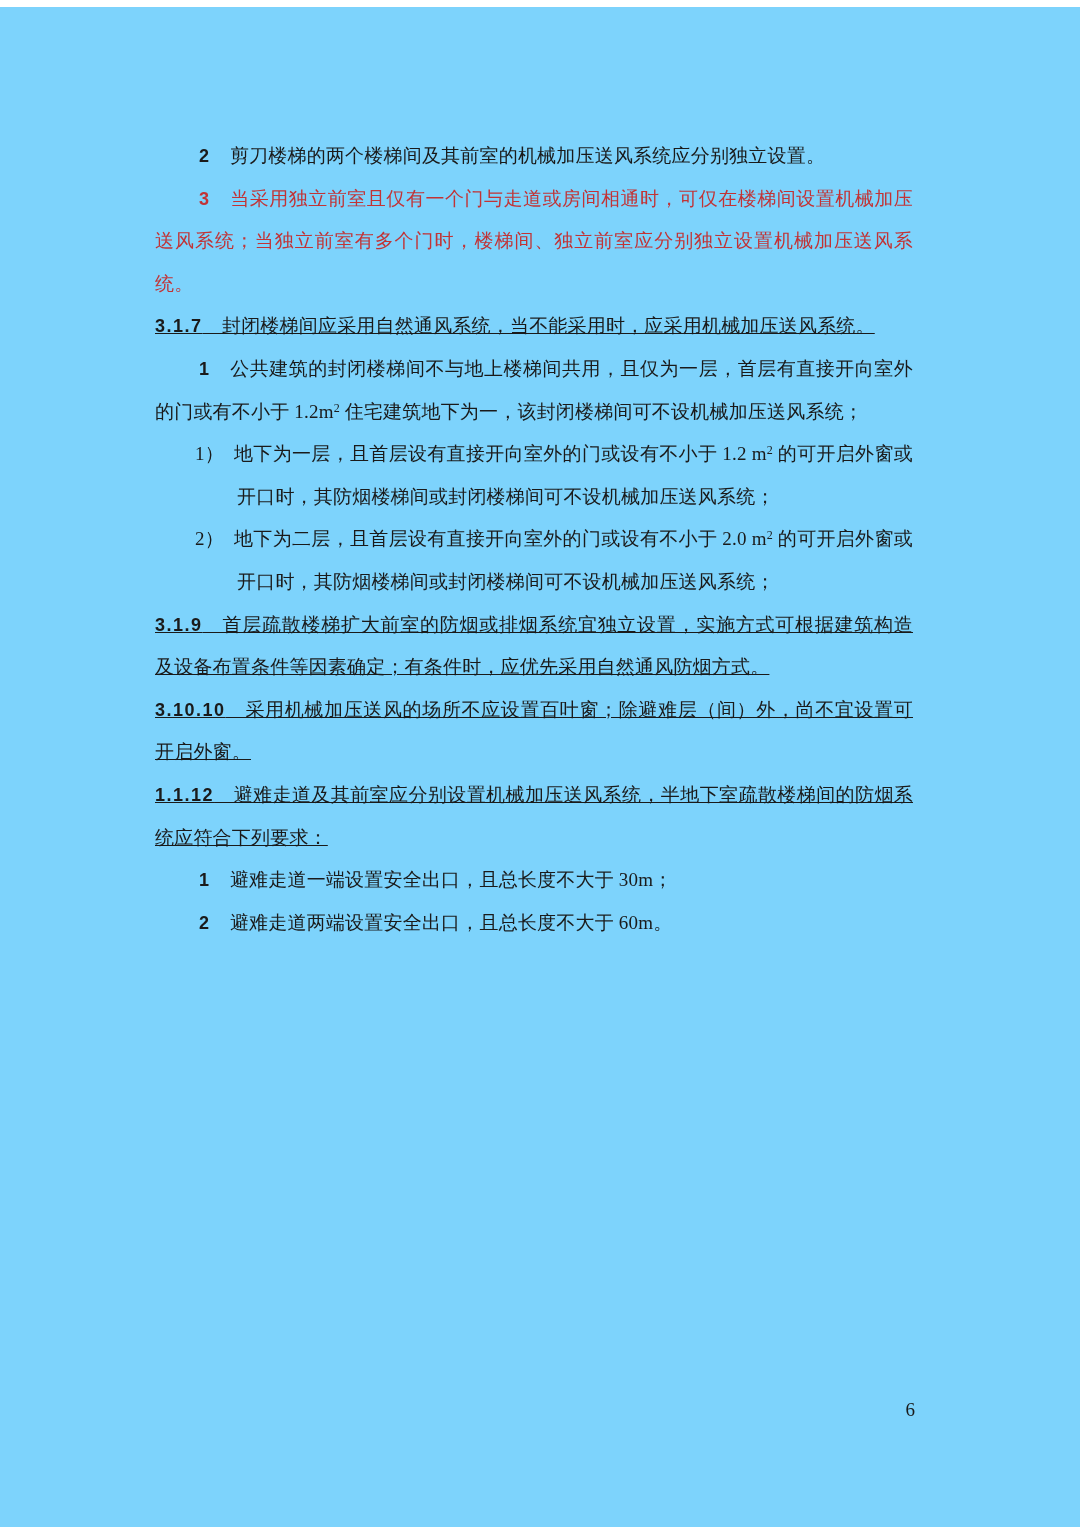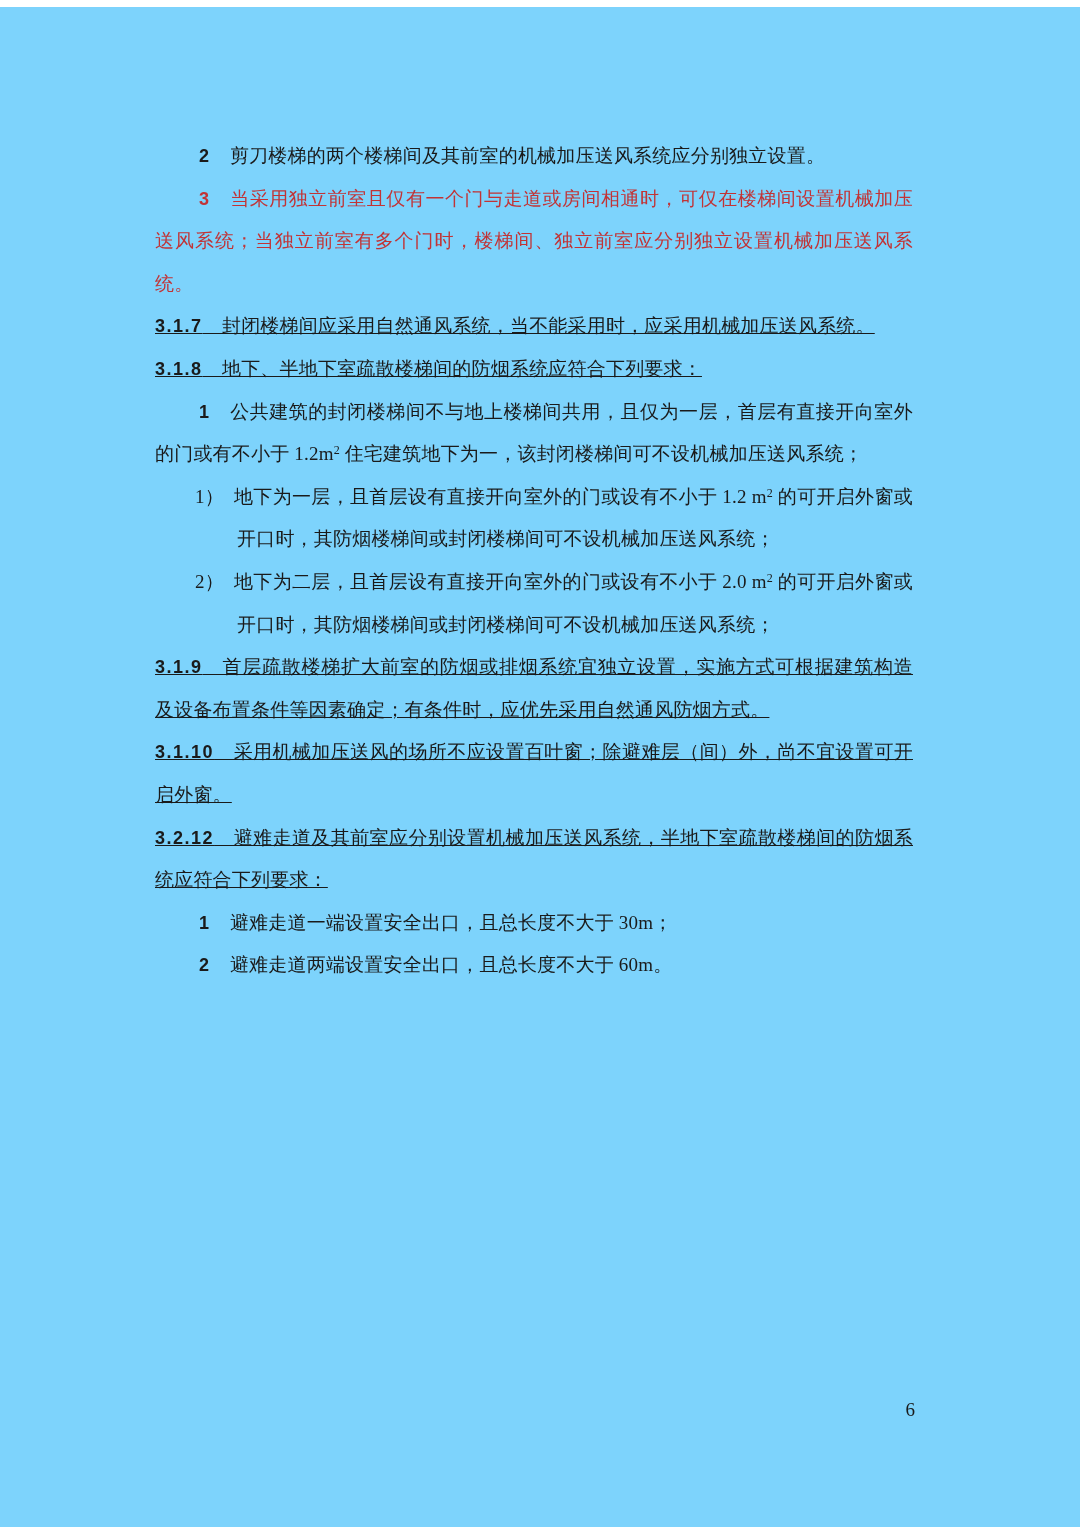"3.1.8 地下、半地下室疏散楼梯间的防烟系统应符合下列要求：" p.para { html: <p><span>3.1.8</span><span> 地下、半地下室疏散楼梯间的防烟系统应符合下列要求：</span></p> -> none }
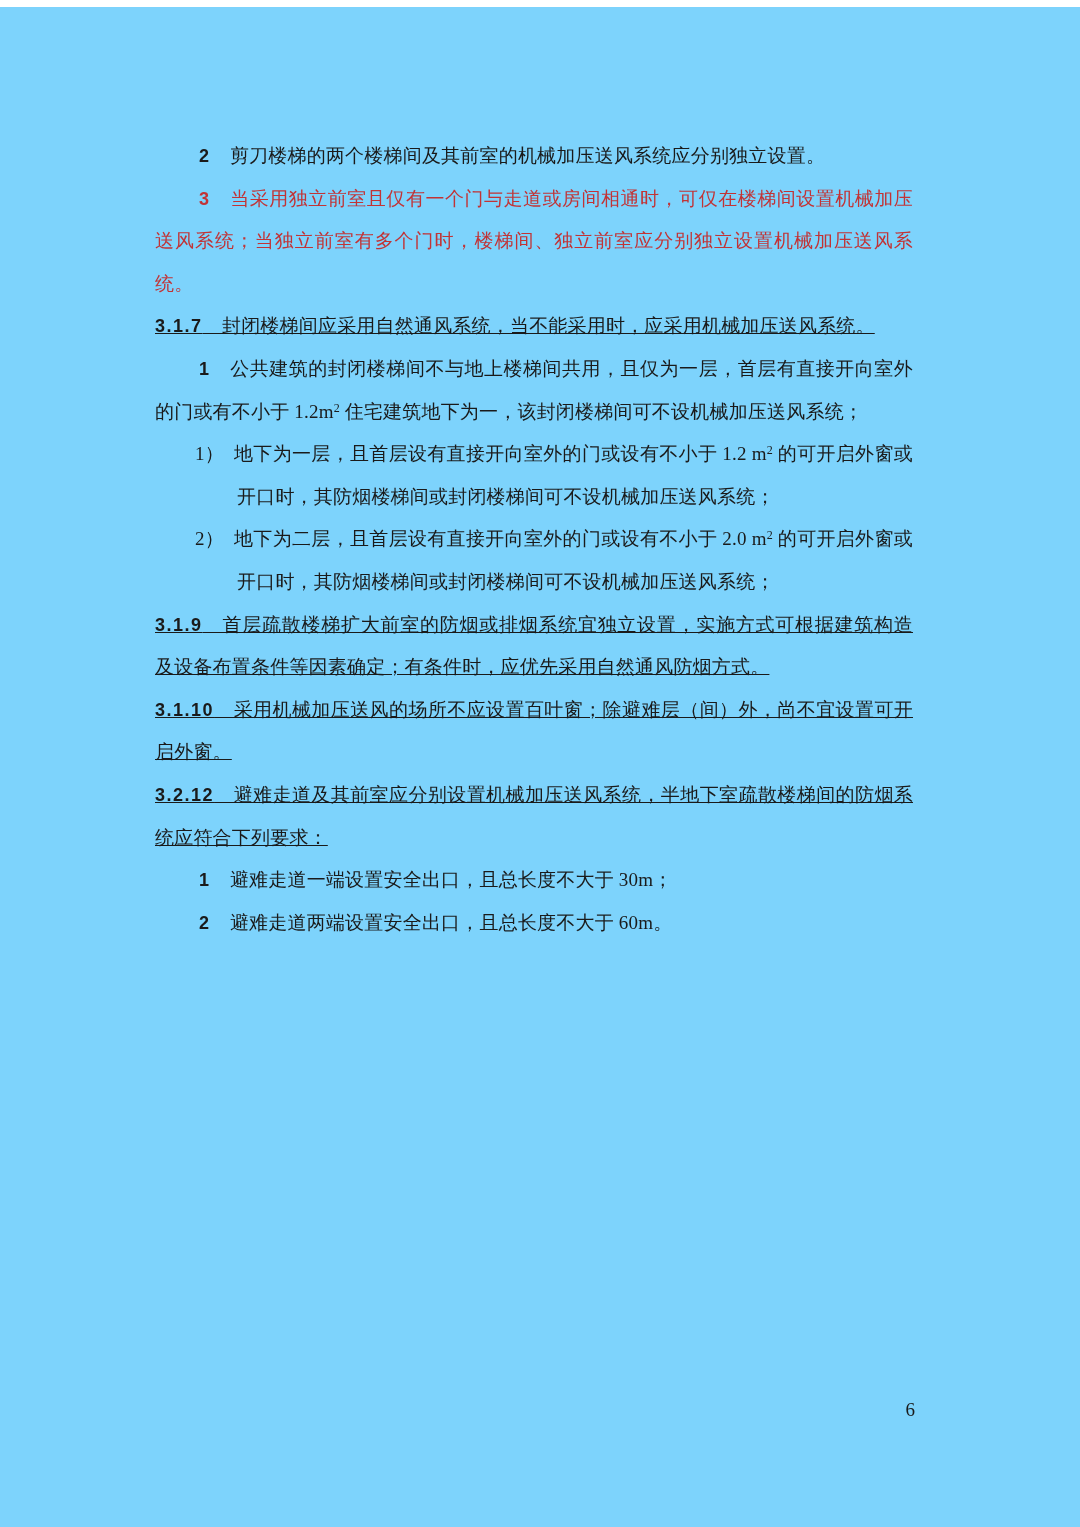"3.1.10" span.num { text: 3.1.10 -> 3.10.10 }
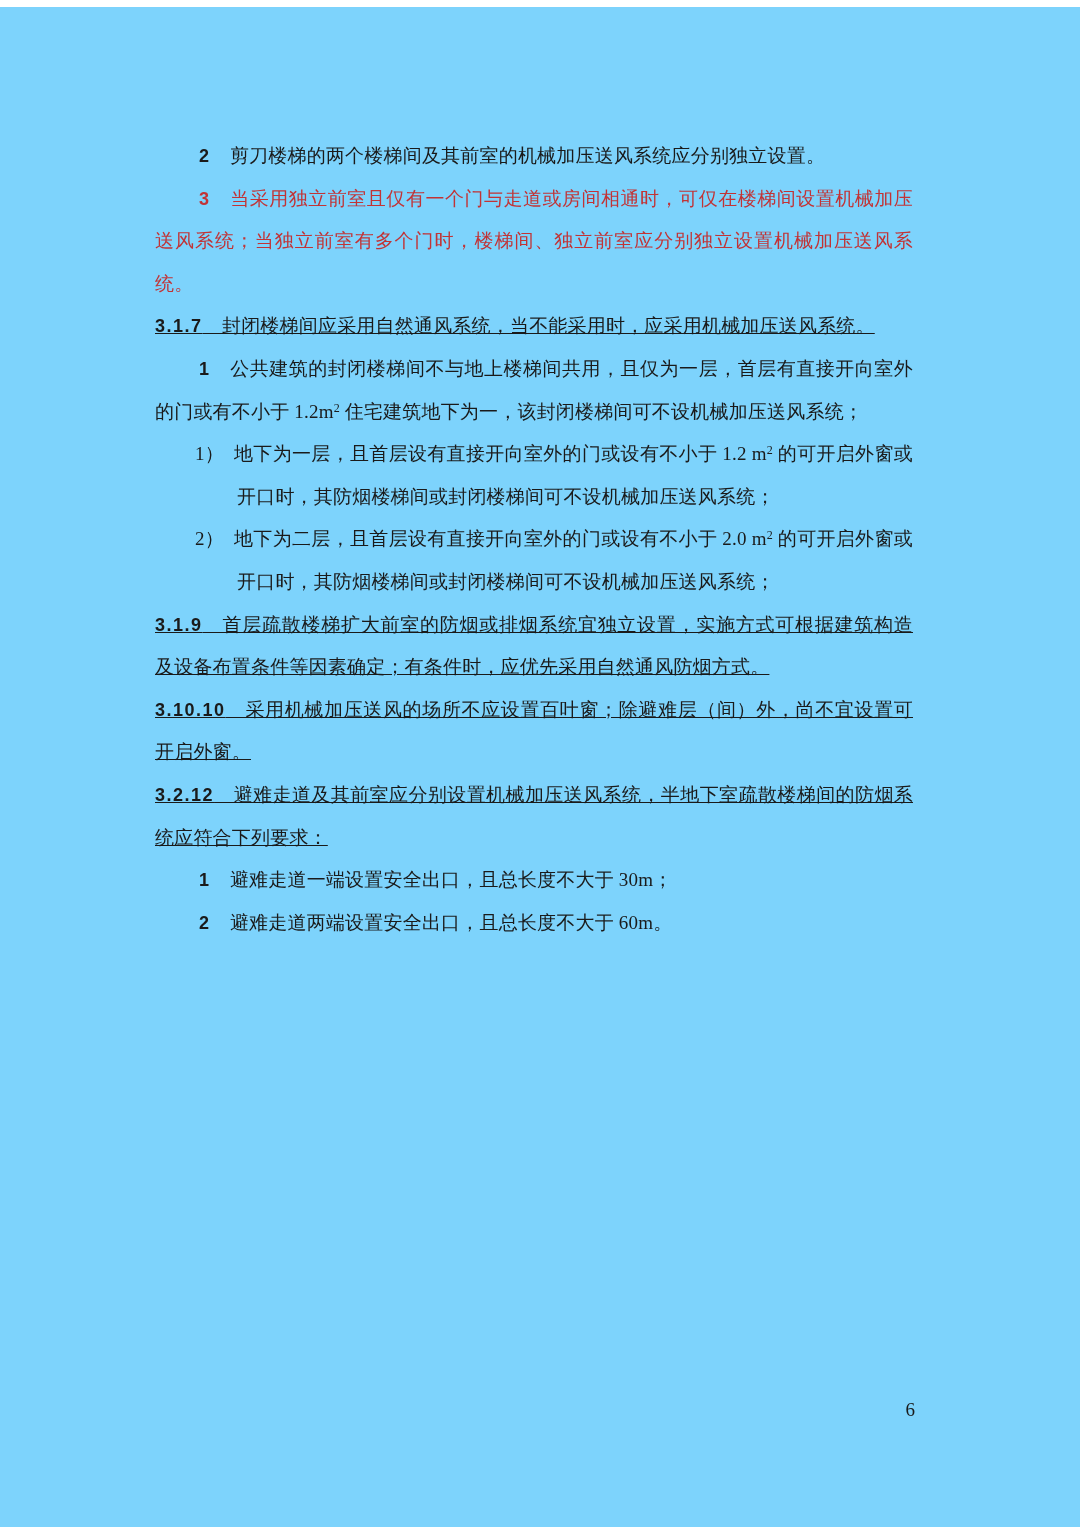"3.2.12" span.num { text: 3.2.12 -> 1.1.12 }
